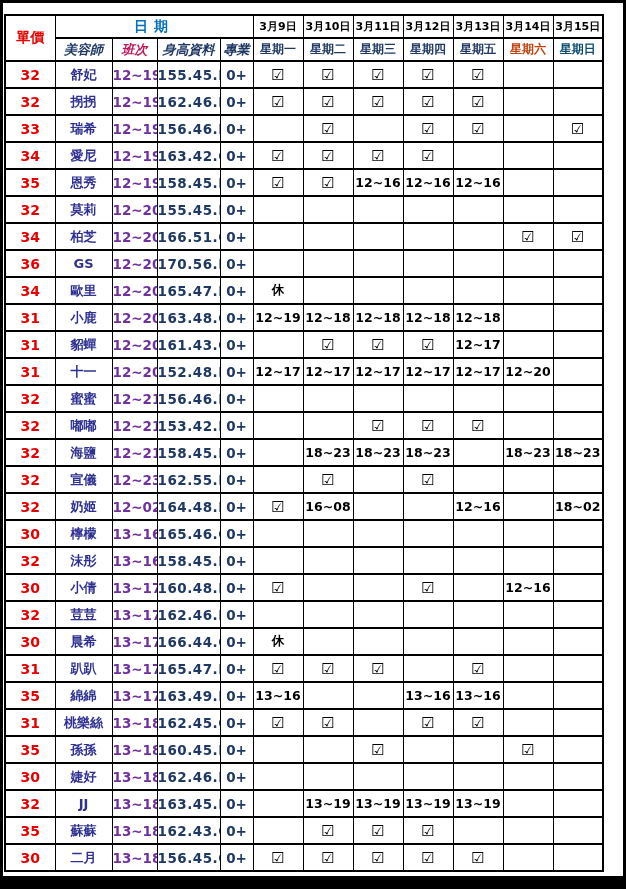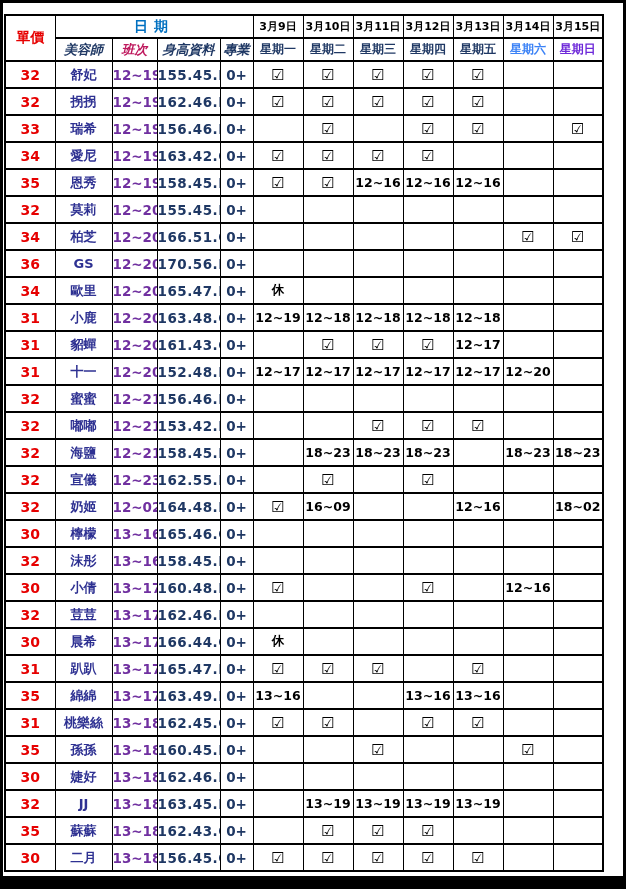"星期六" .weekday.sat { color: #3b82f6 -> #c2410c }
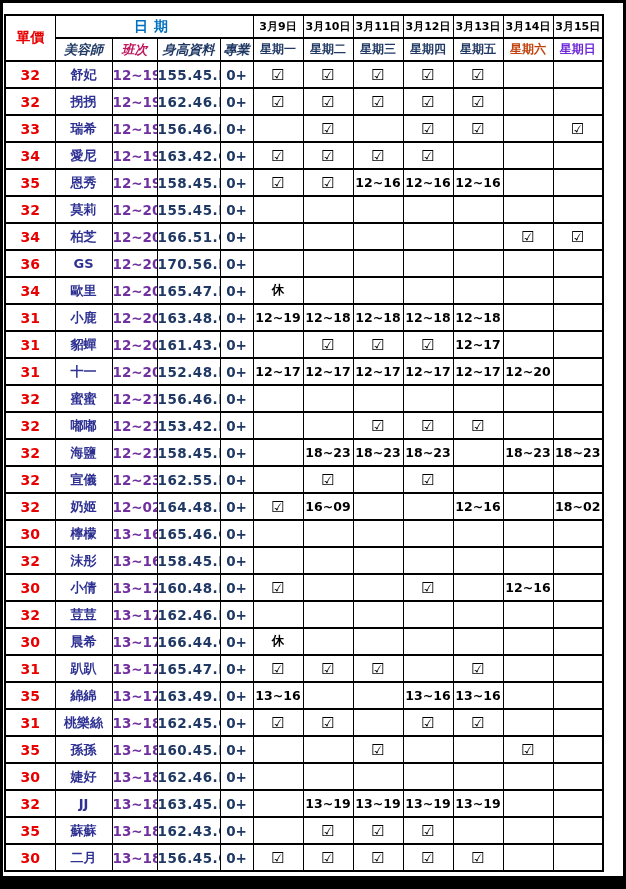"星期日" .weekday.sun { color: #6d28d9 -> #0c4a6e }
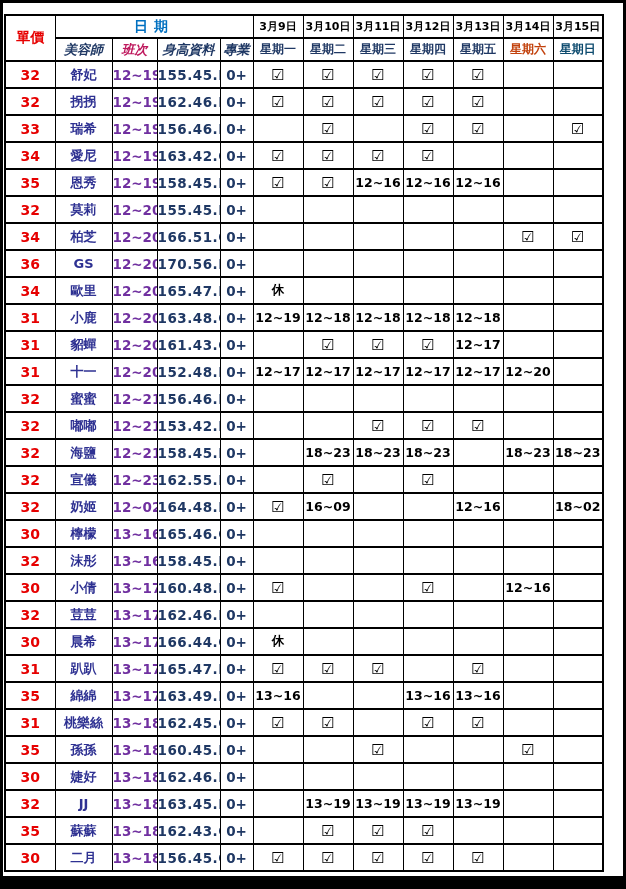"16~09" td.cell { text: 09 -> 08 }
